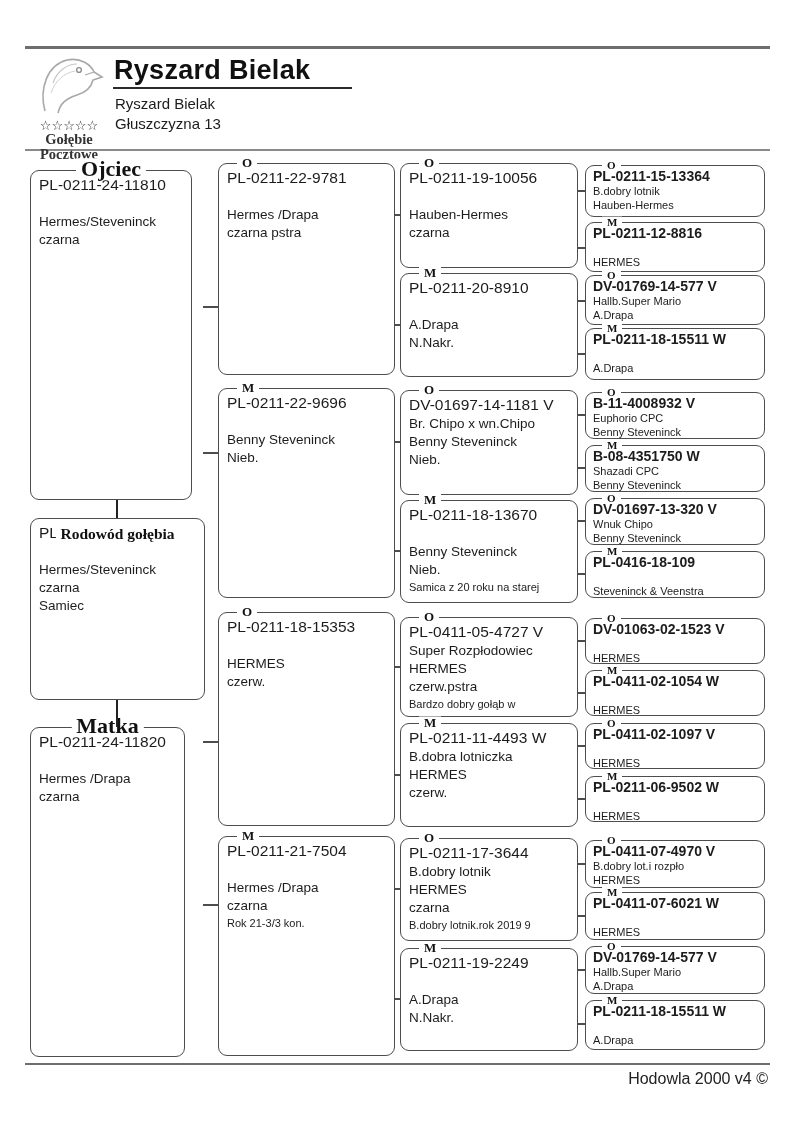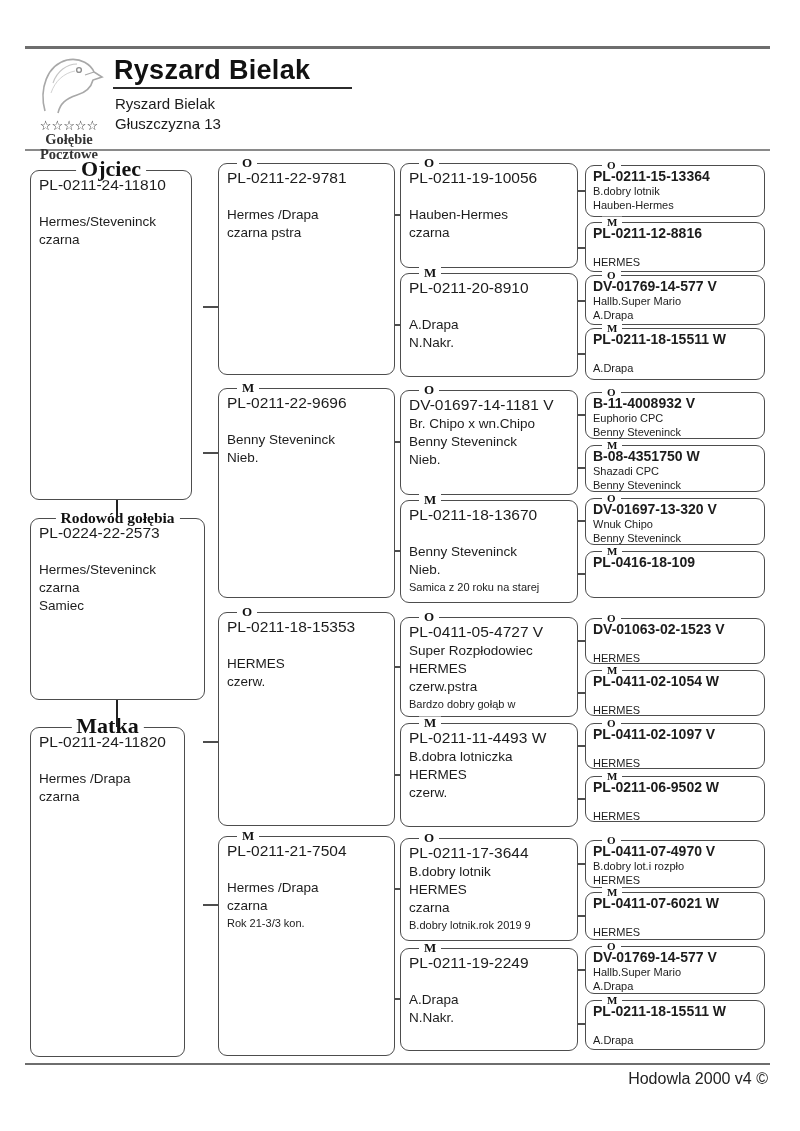"Rodowód gołębia" .g1small .tag { margin-top: none -> 16px }
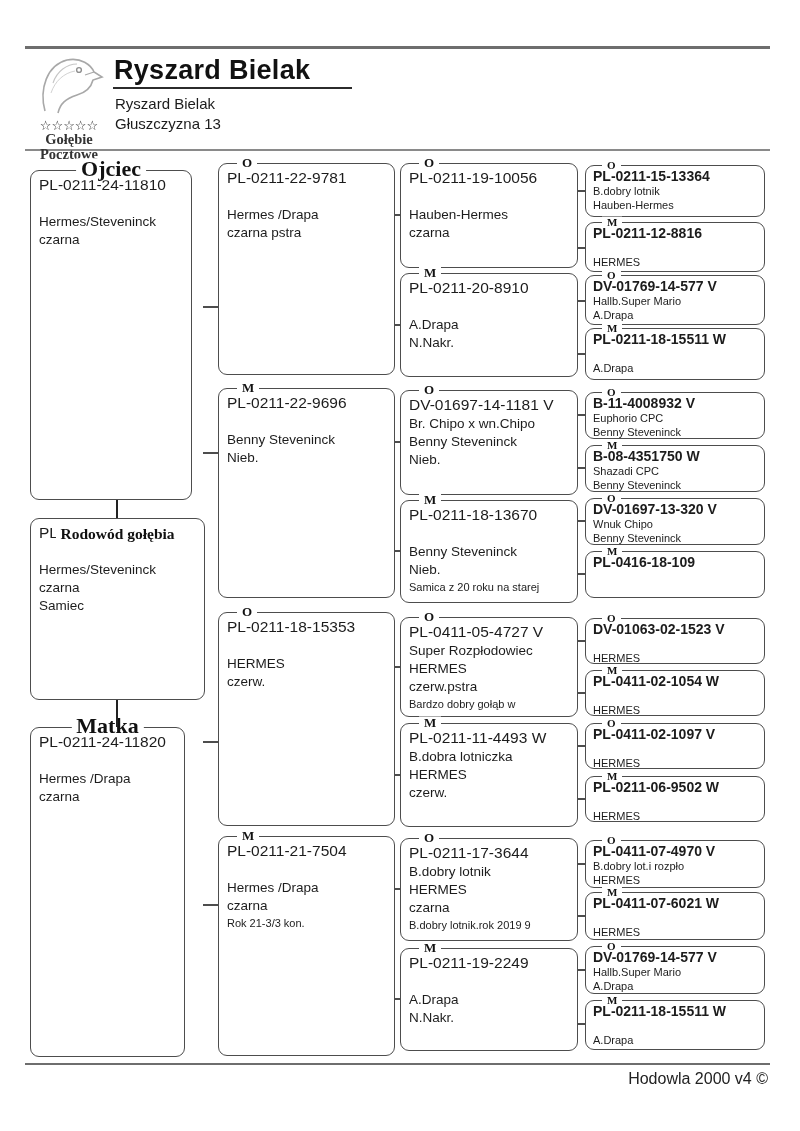"Steveninck & Veenstra" div { html: none -> <div> <div></div> <div>Steveninck &amp; Veenstra</div> </div> }
